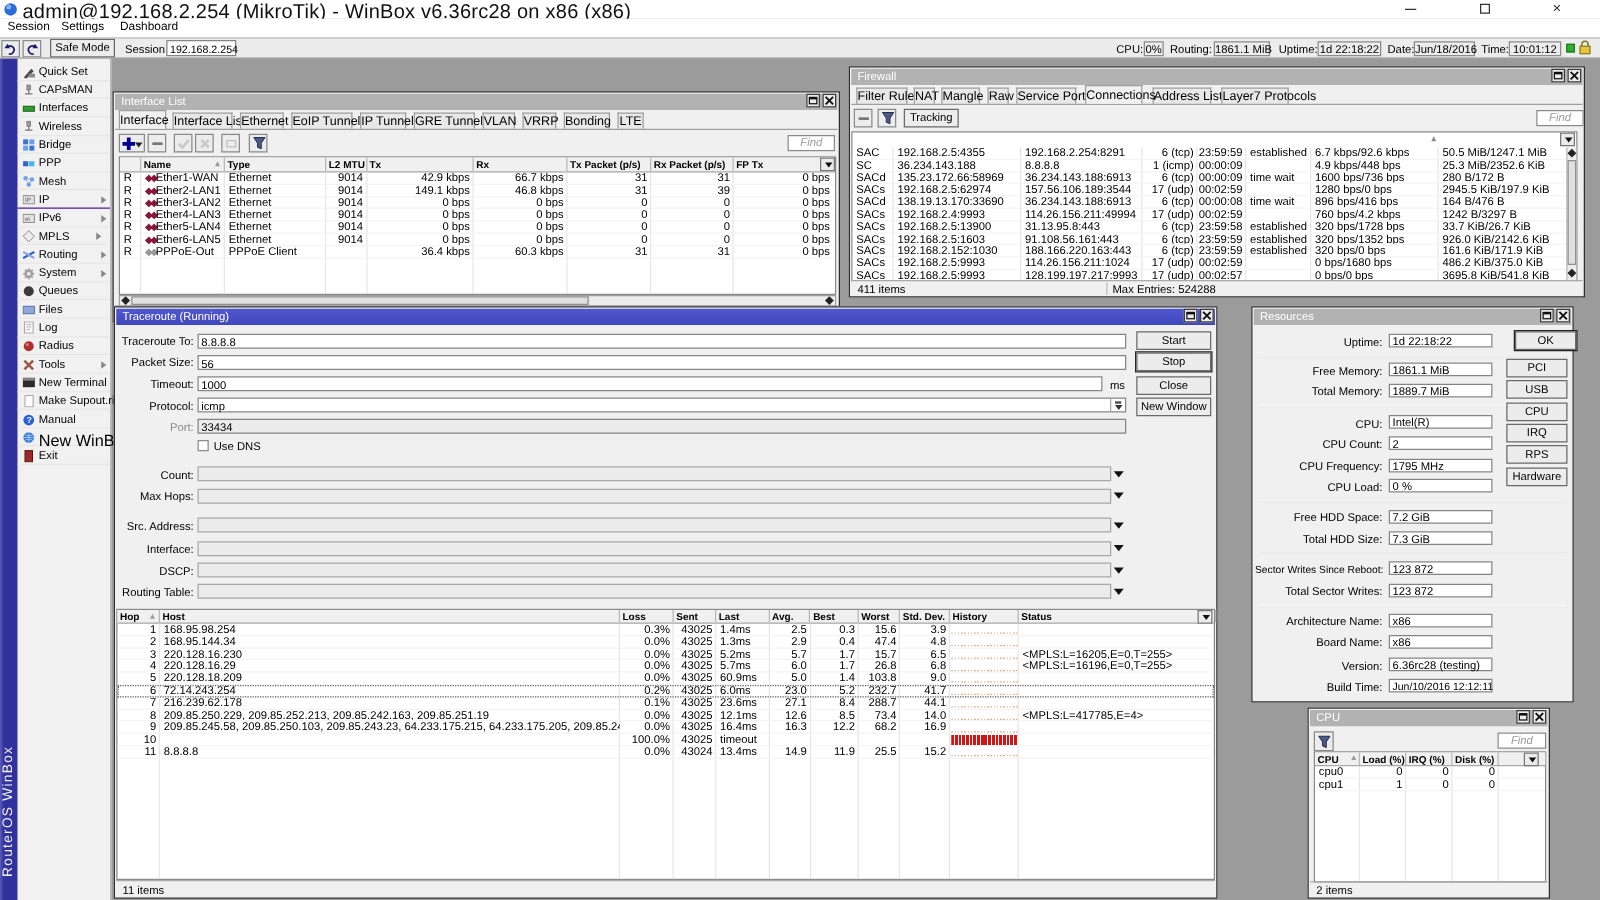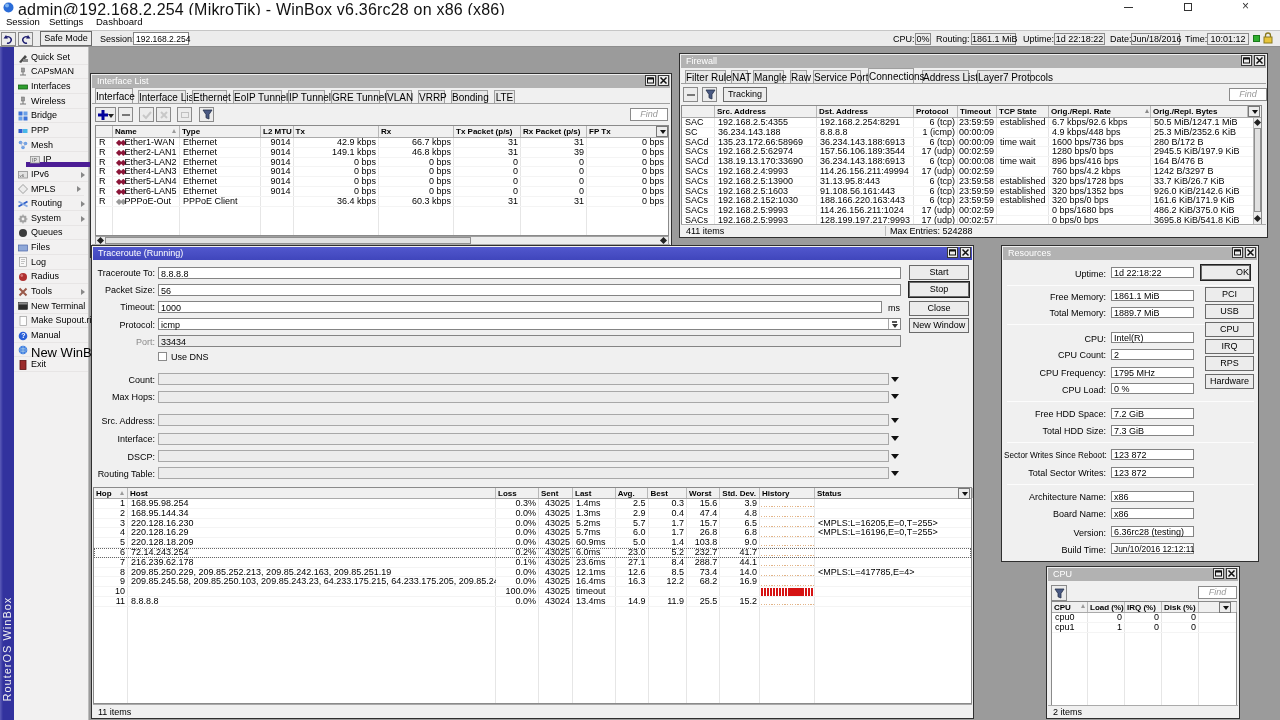"Src. Address" div.th { html: <div> <div></div> <div>Src. Address</div> <div>Dst. Address</div> <div>Protocol</div> <div>Timeout</div> <div>TCP State</div> <div>Orig./Repl. Rate</div> <div>Orig./Repl. Bytes</div> </div> -> none }
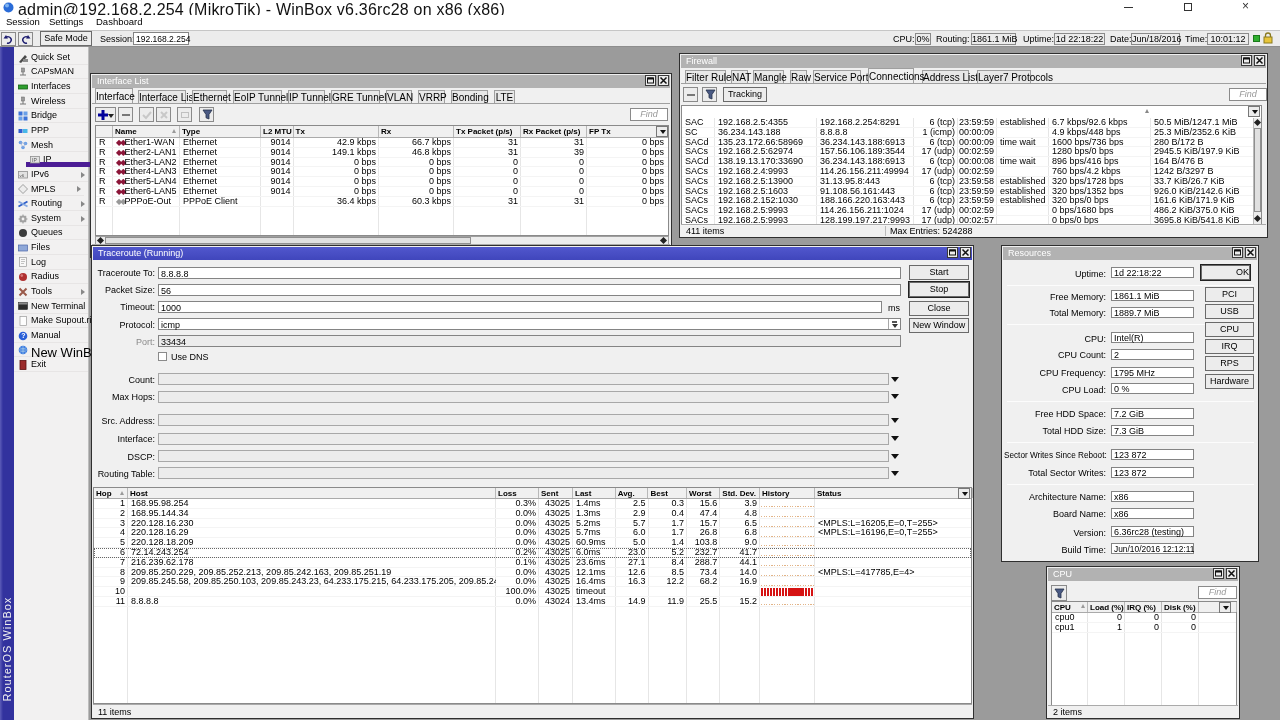"IP" div.ab { border-bottom: 5px solid #4c1d95 -> 1px solid #4c1d95; left: 26px -> 14px }
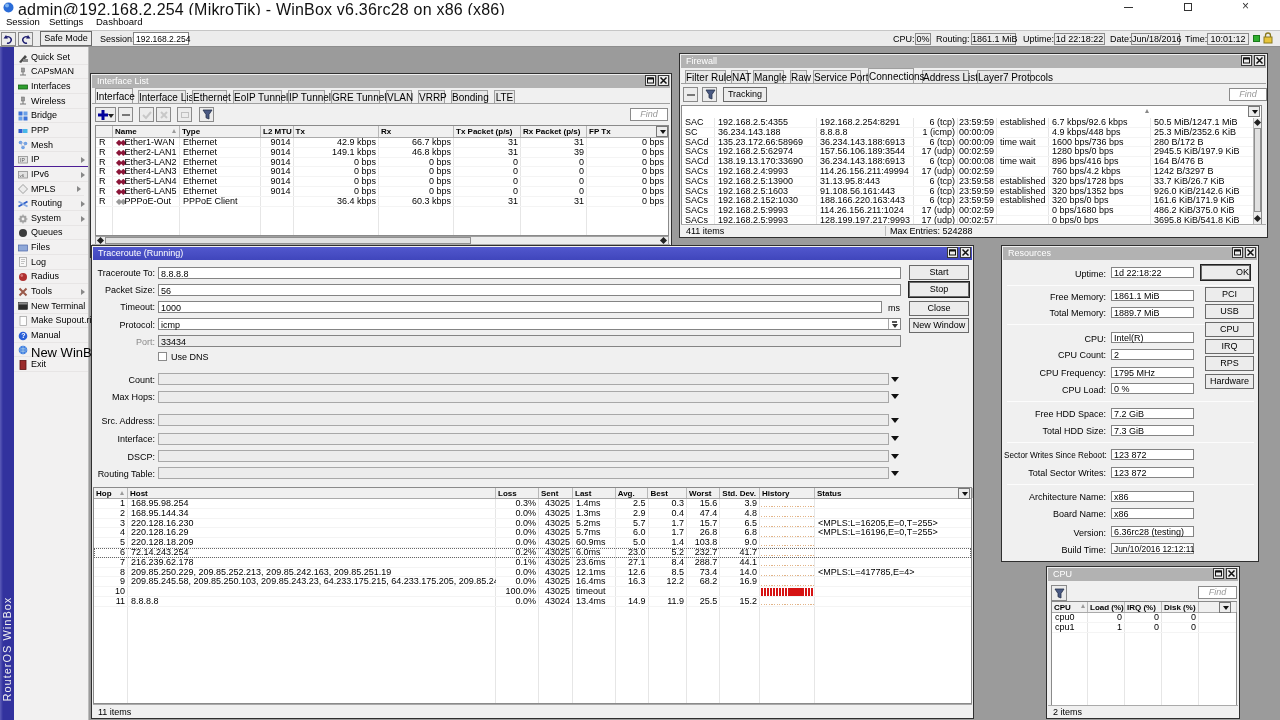"OK" div.btn { left: 199px -> 210px; text-align: right -> none }
